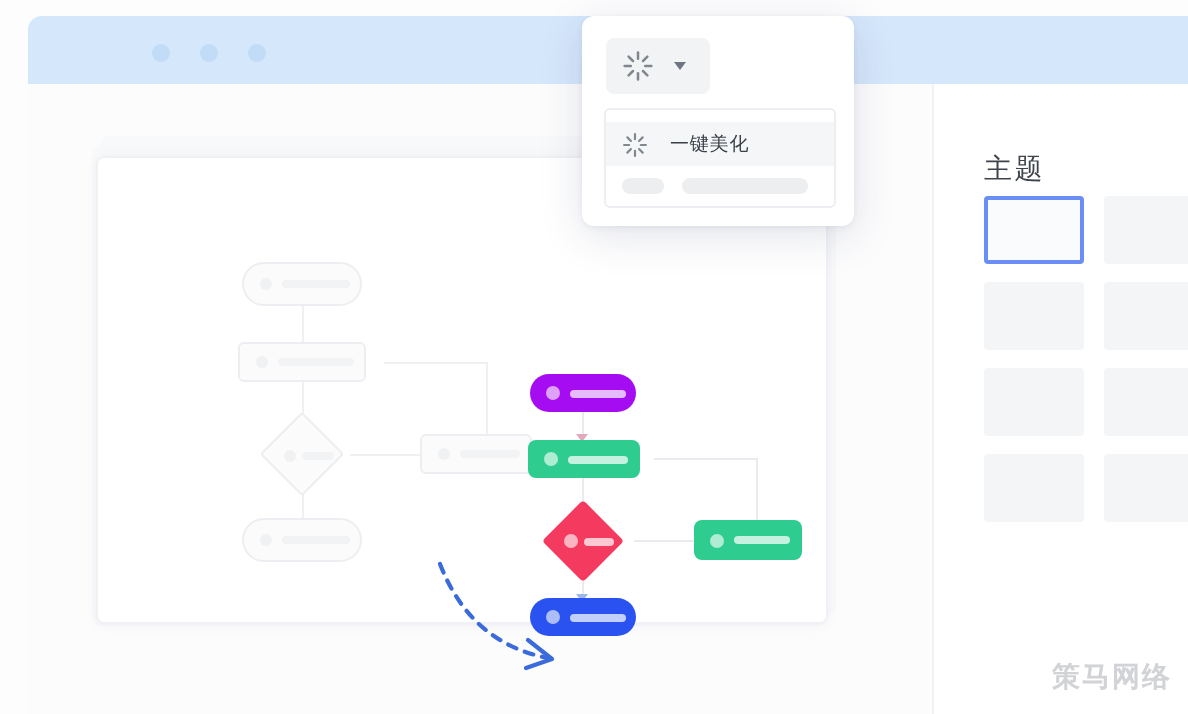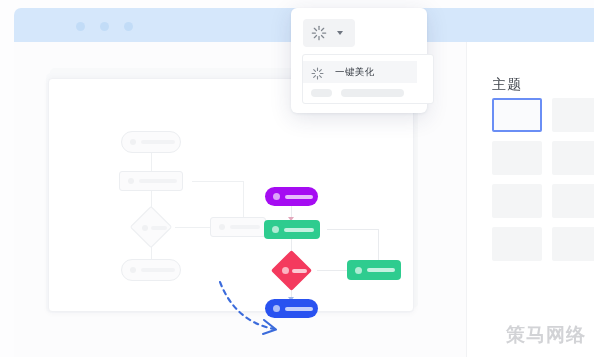"一键美化" .ai-menu { padding-left: 16px -> none }
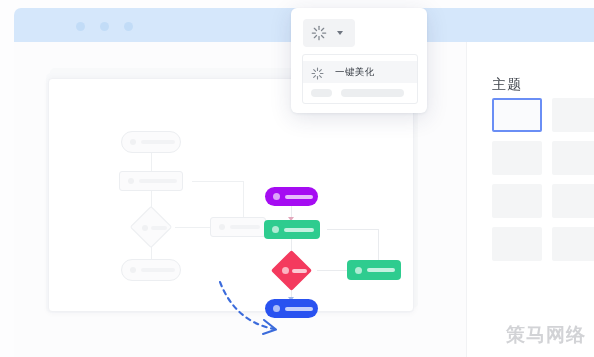"策马网络" .watermark { font-size: 19px -> 14px }
